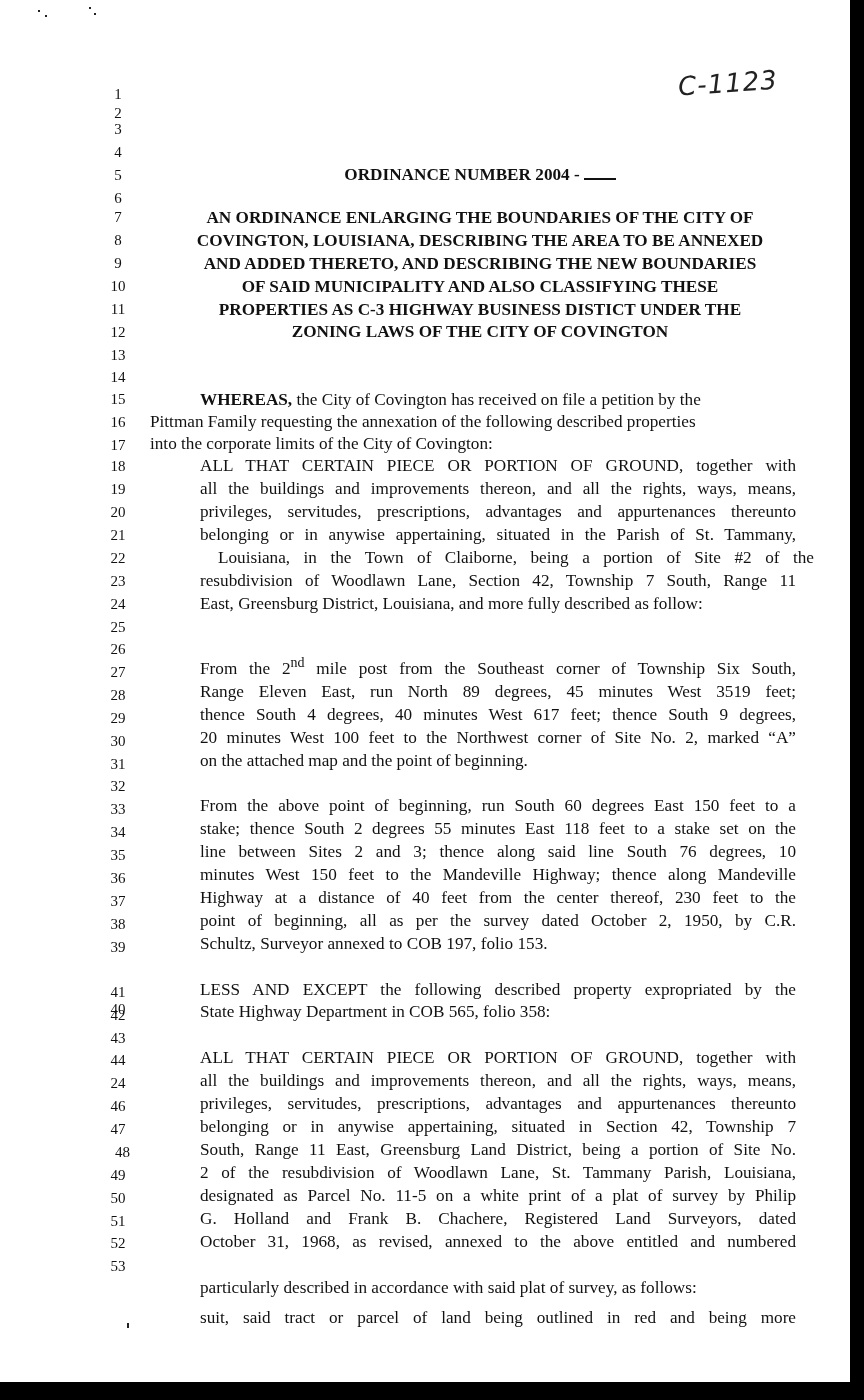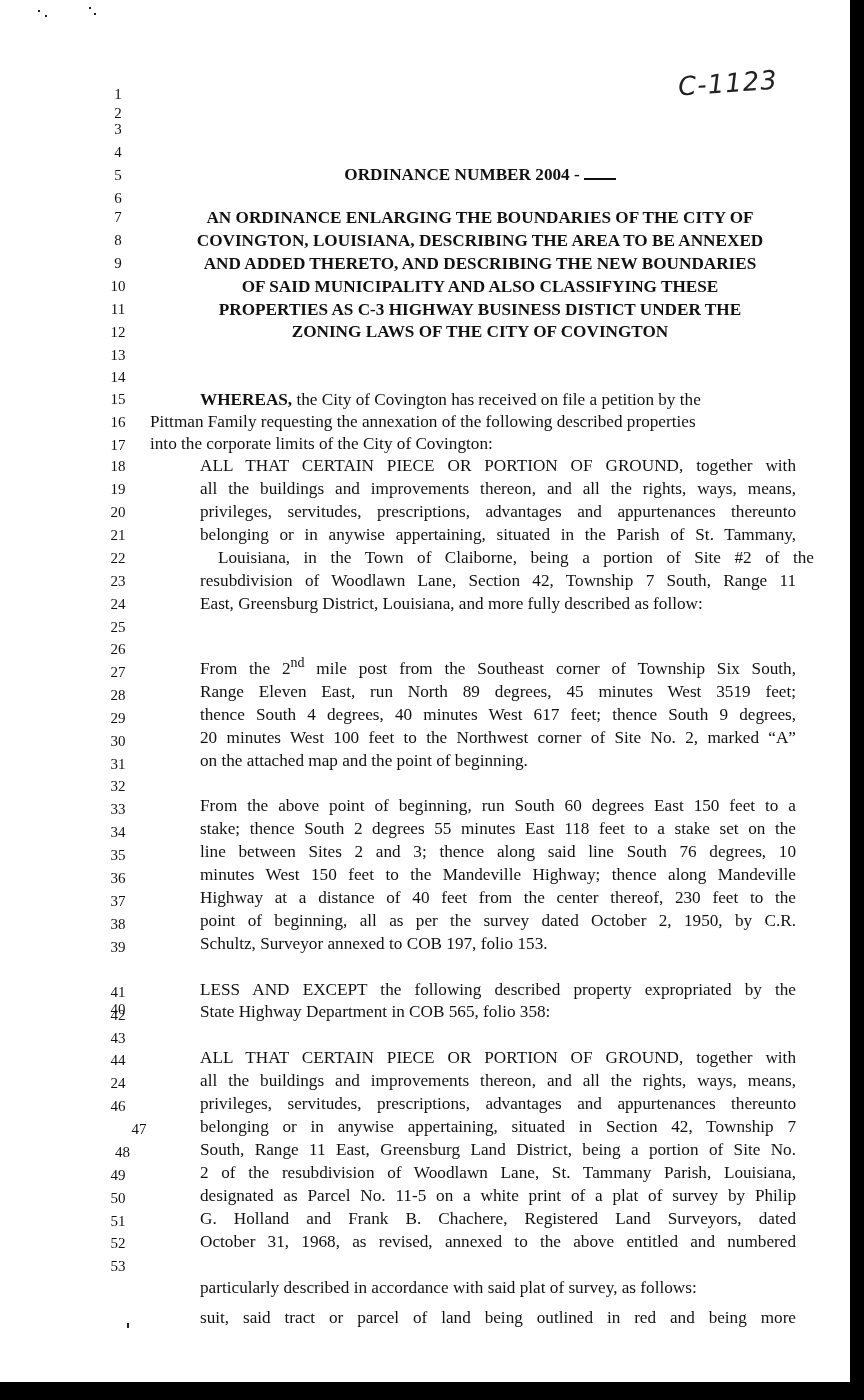"47" div.ln { margin-left: 21px -> none }
